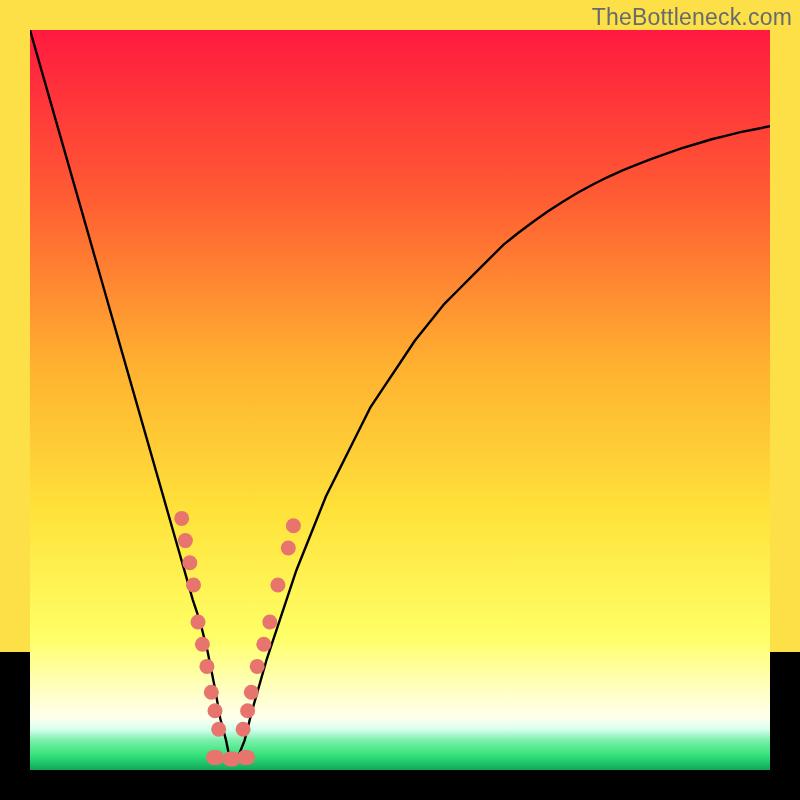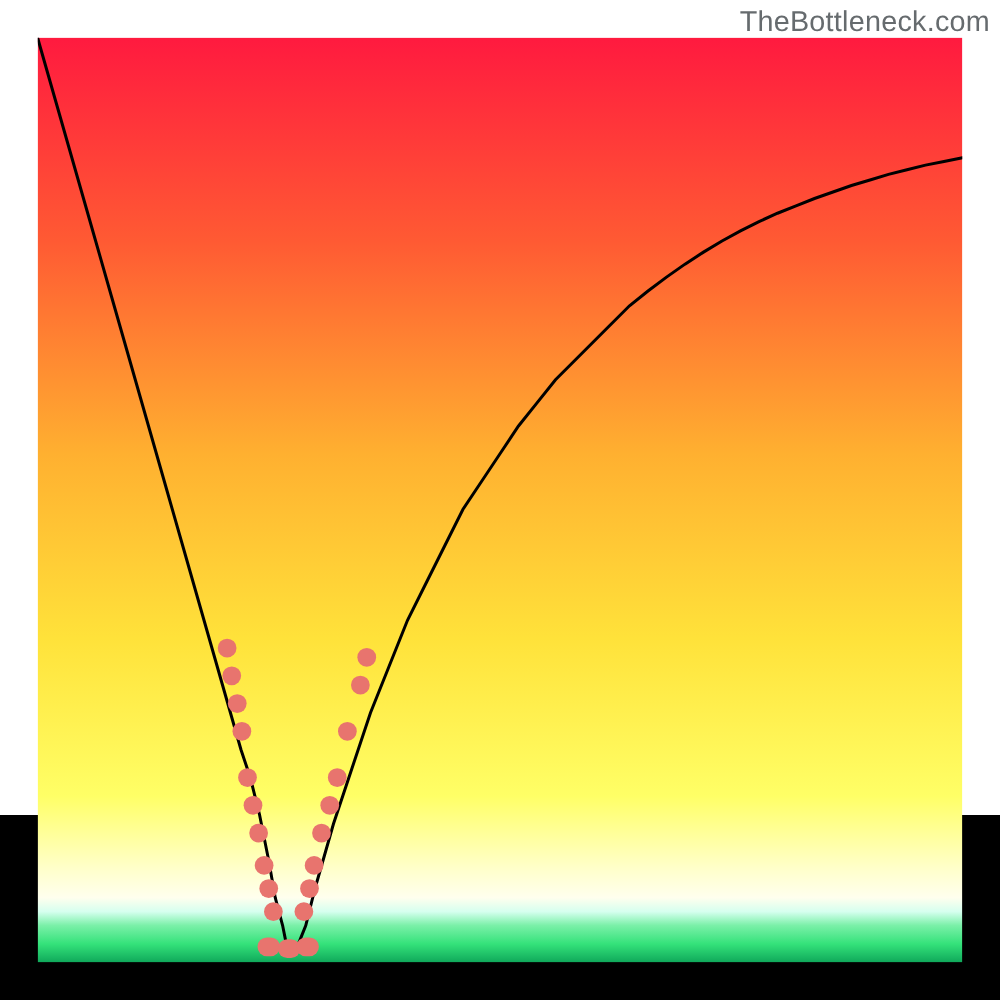"TheBottleneck.com" .stage { background: #ffffff -> #fde047 }
